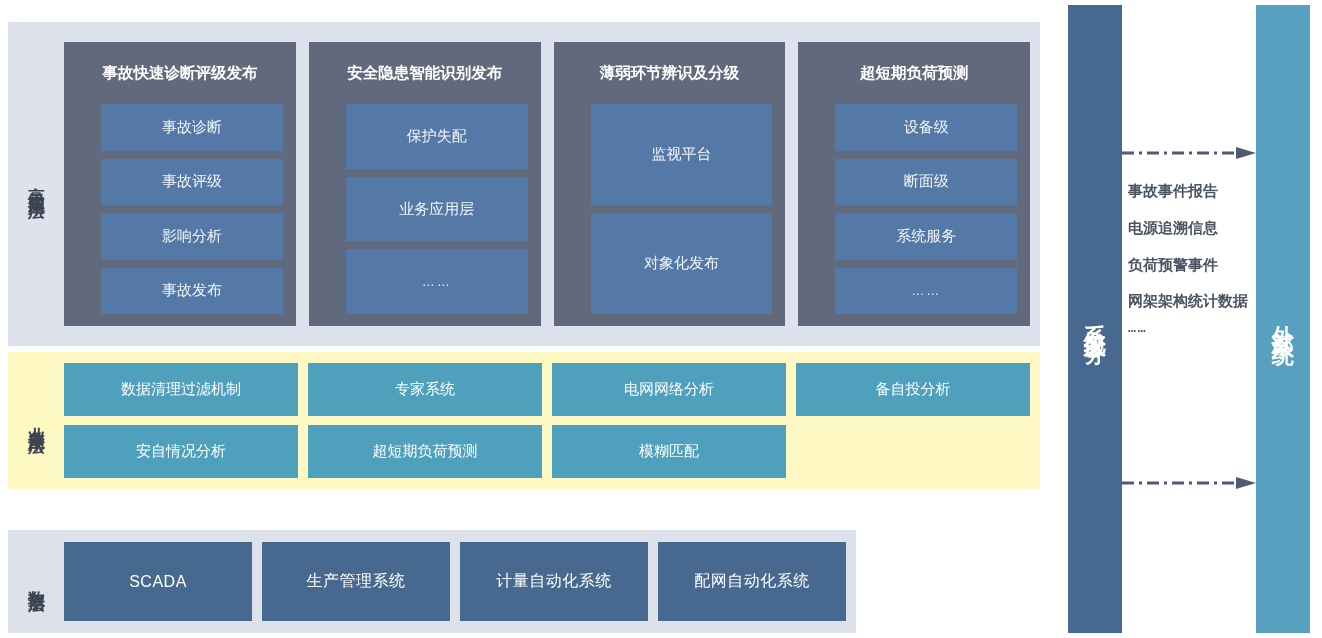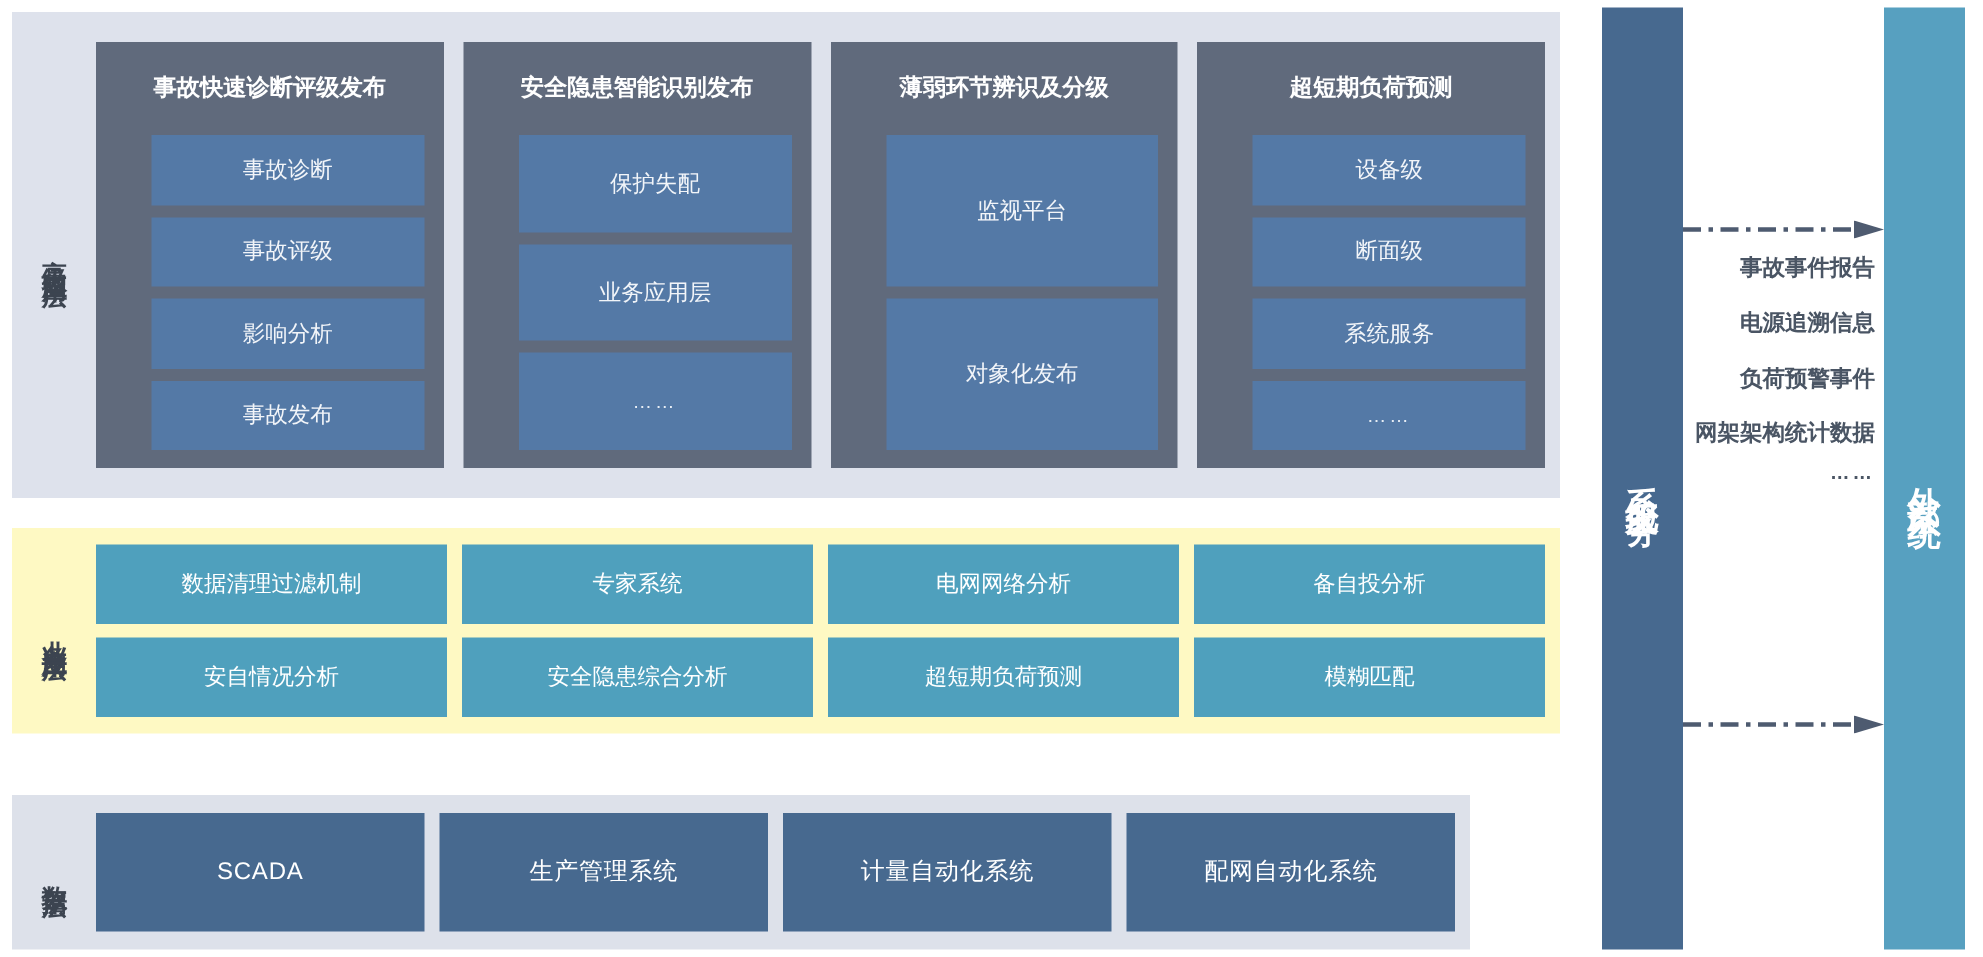"事故快速诊断评级发布" .panel-advanced { top: 3px -> 17px }
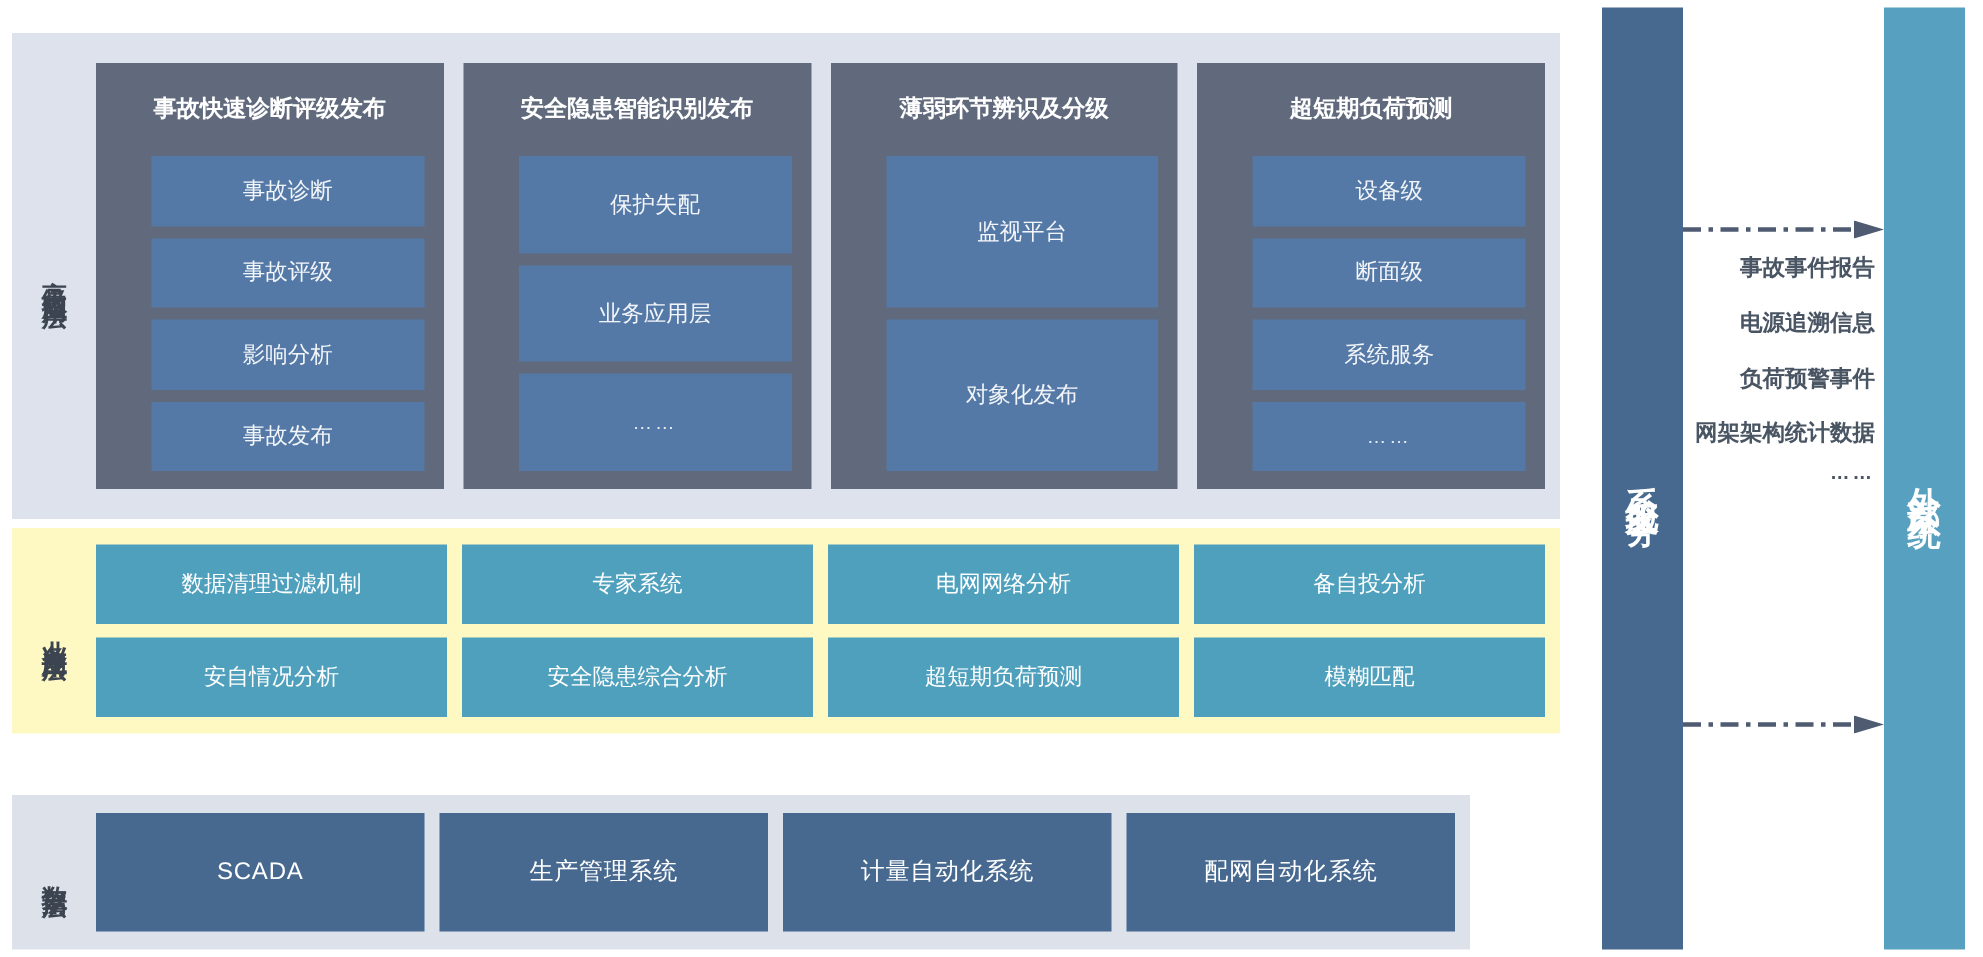"事故事件报告" .flow-labels { align-items: flex-end -> flex-start; font-family: none -> Liberation Mono, monospace; top: 164px -> 178px }
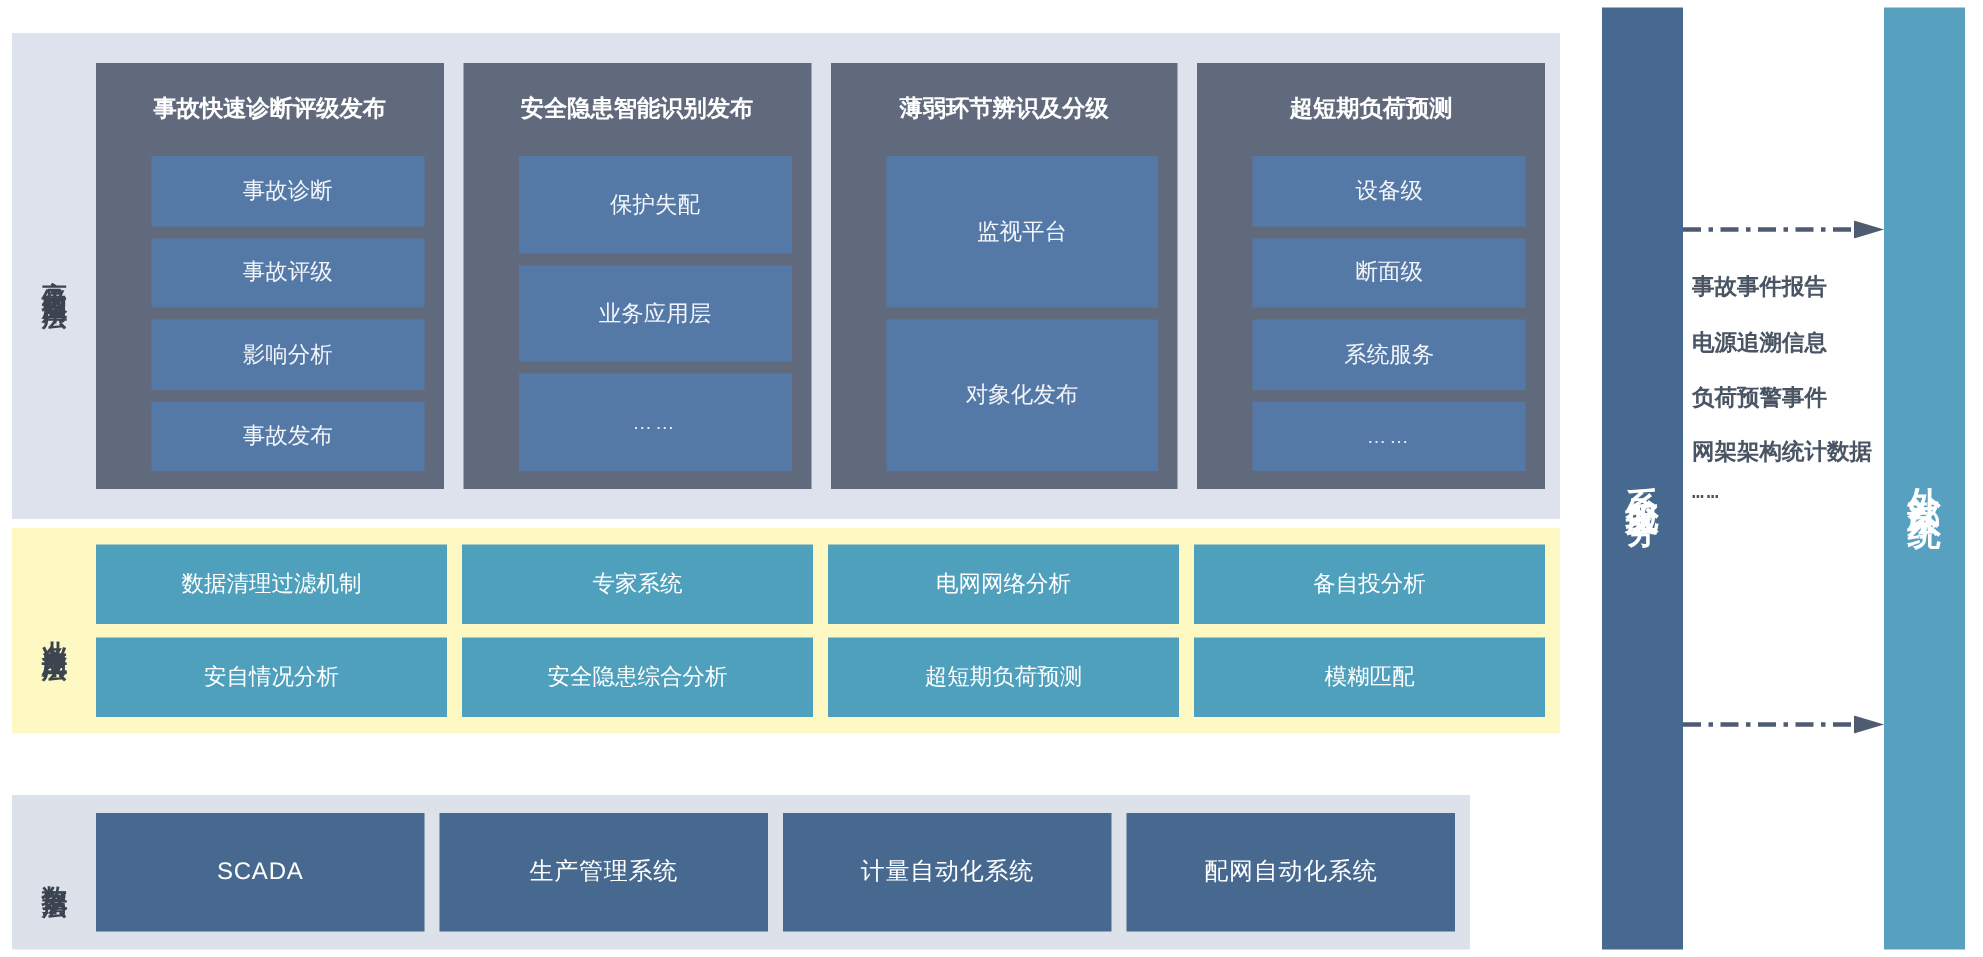"安全隐患综合分析" div.biz-item { html: <div>安全隐患综合分析</div> -> none }
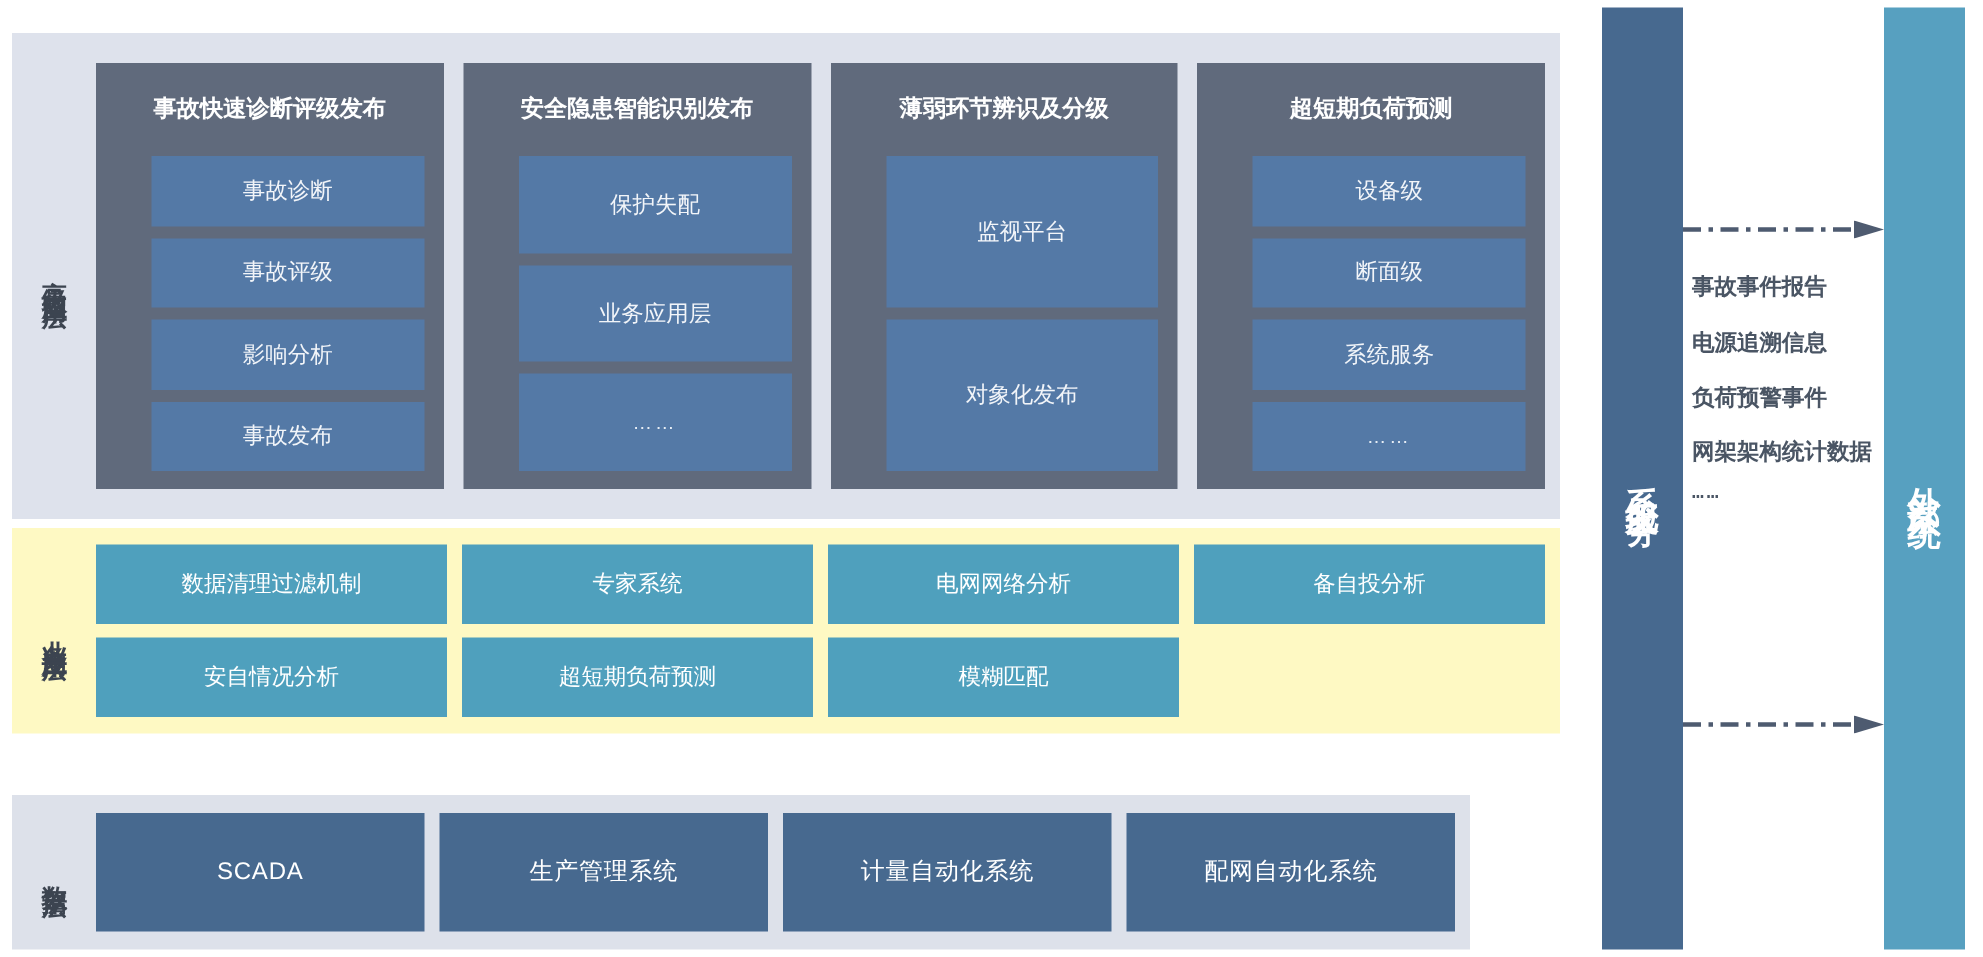"SCADA" .panel-data { width: 972px -> 848px }
